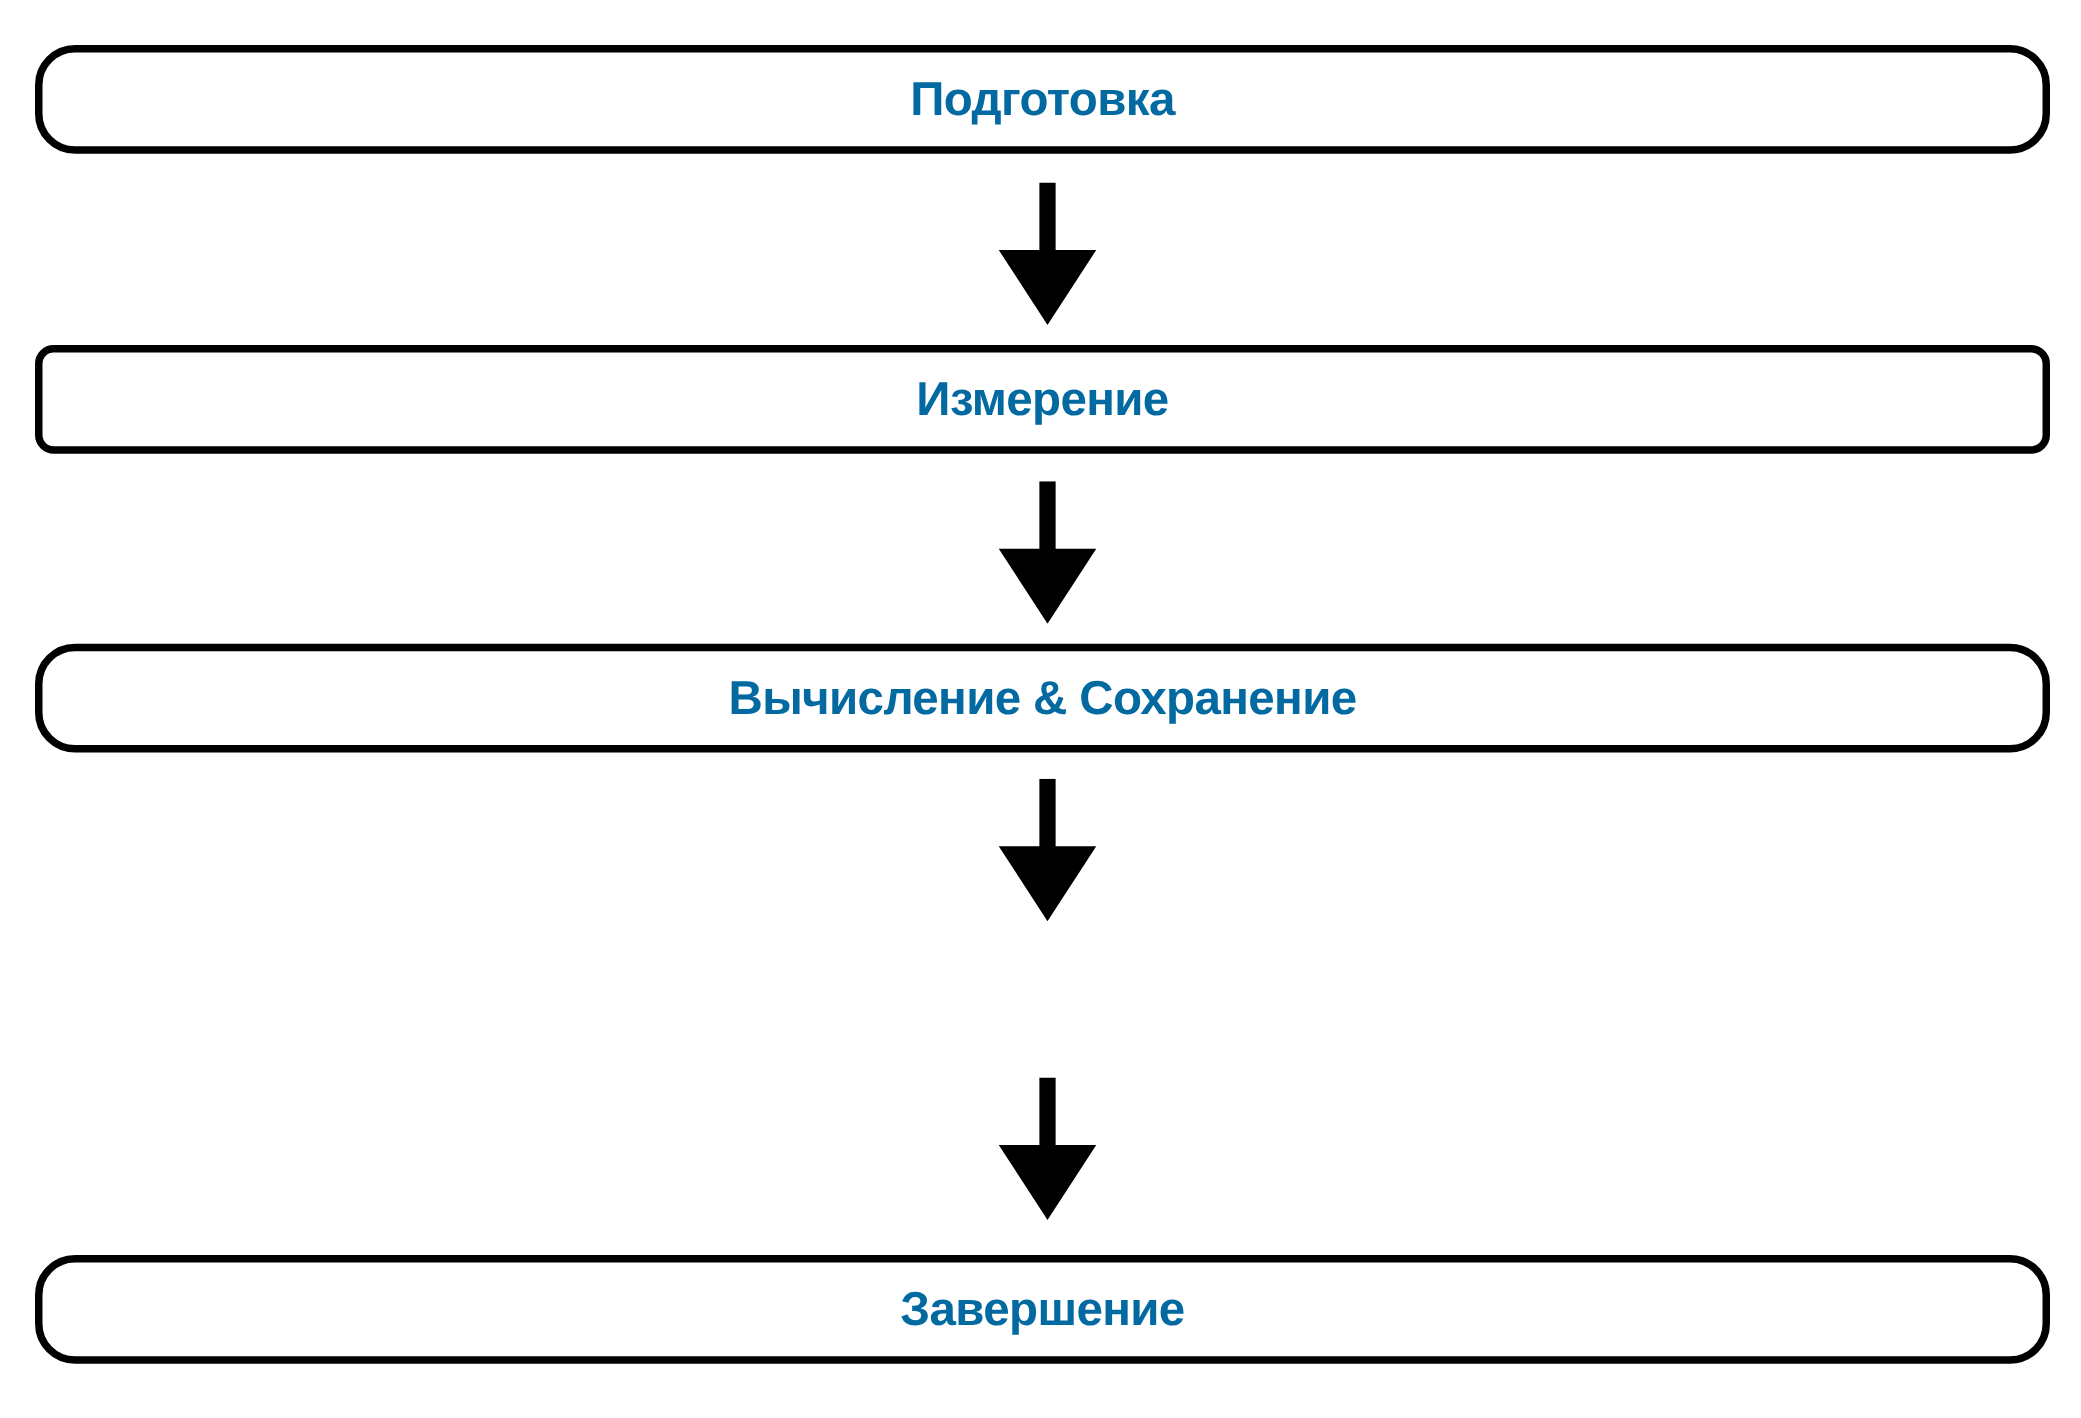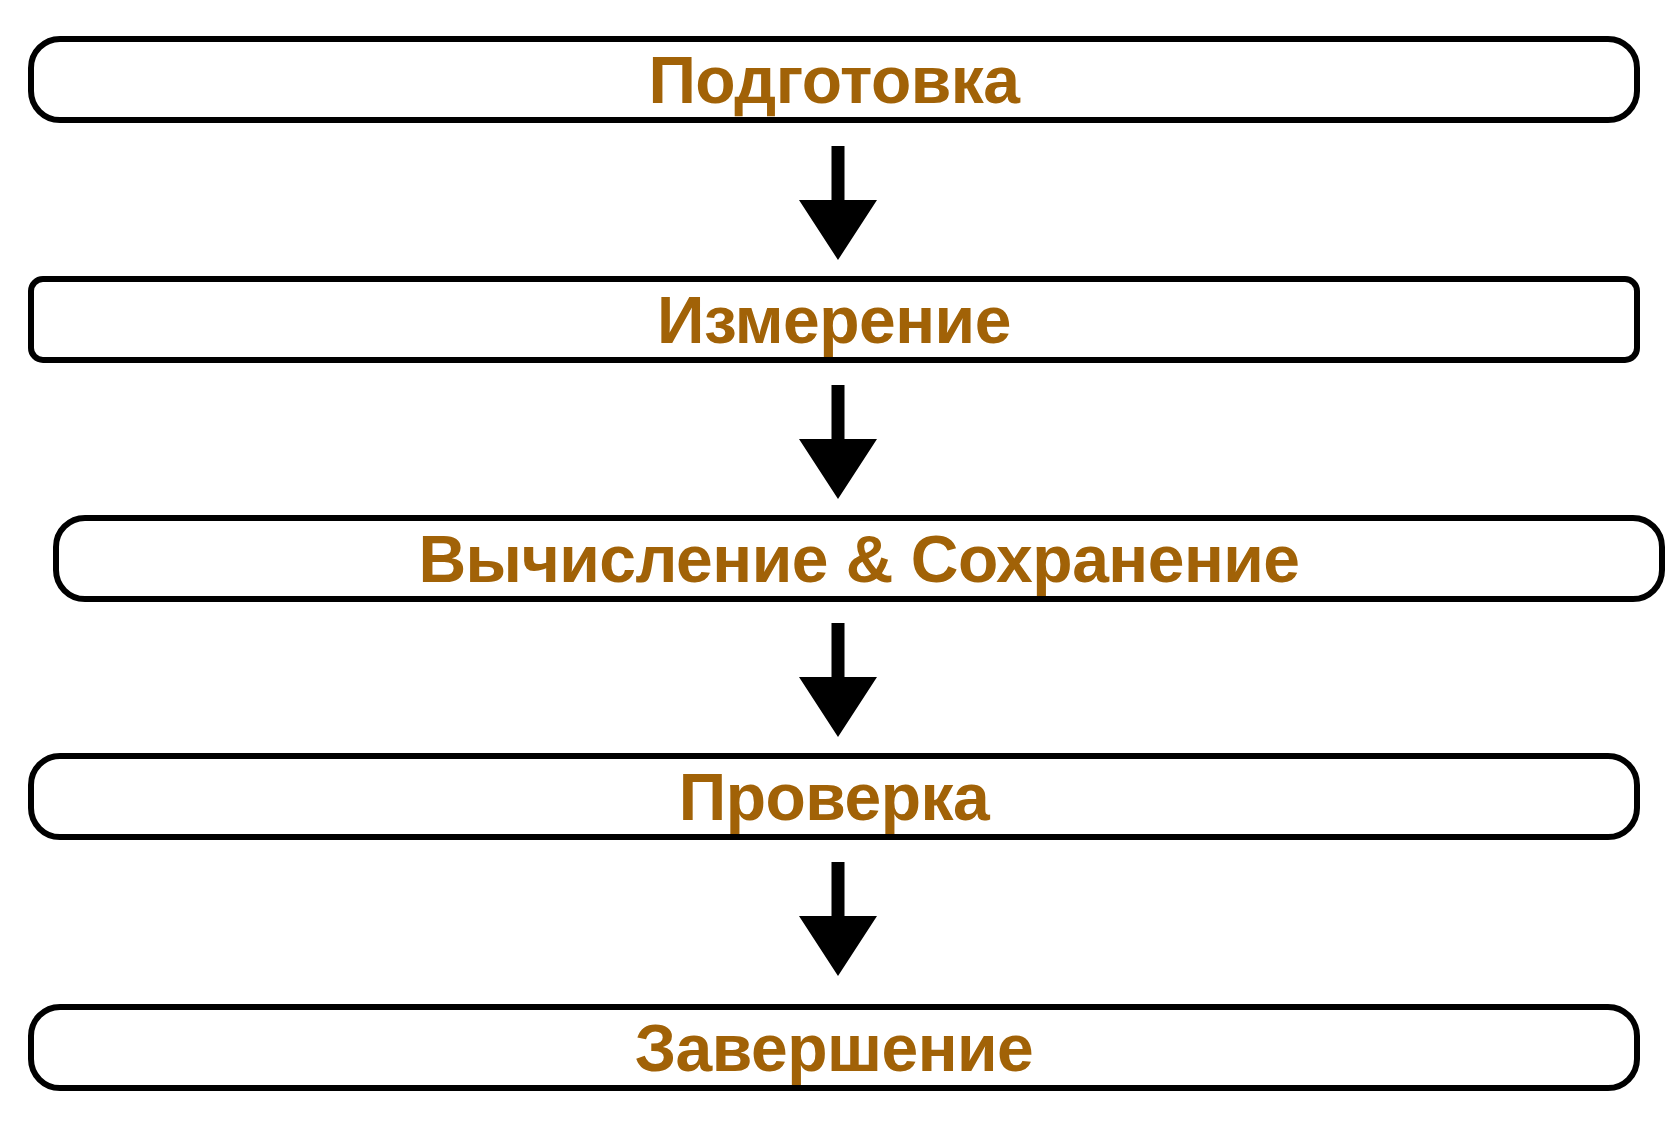"Подготовка" .flow-node-label { color: #a16207 -> #0369a1; font-size: 66px -> 38px }
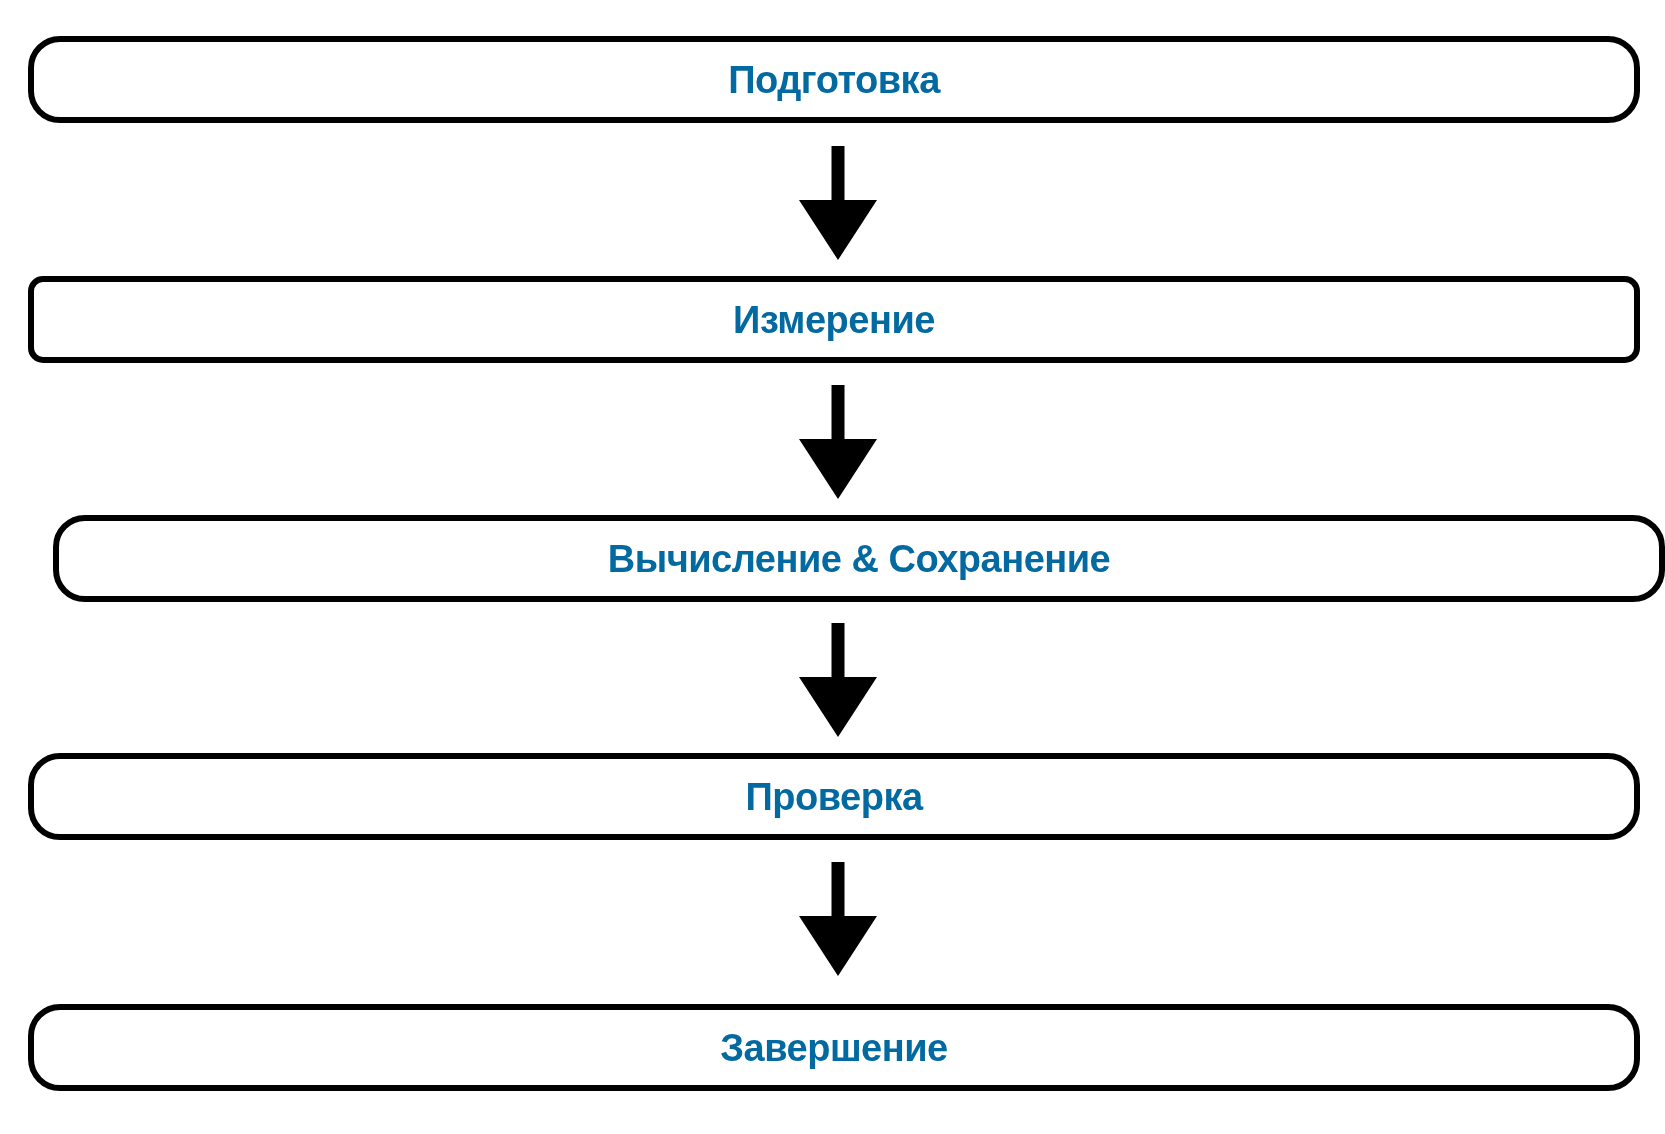"Вычисление & Сохранение" .node-3 { margin-left: 25px -> none }
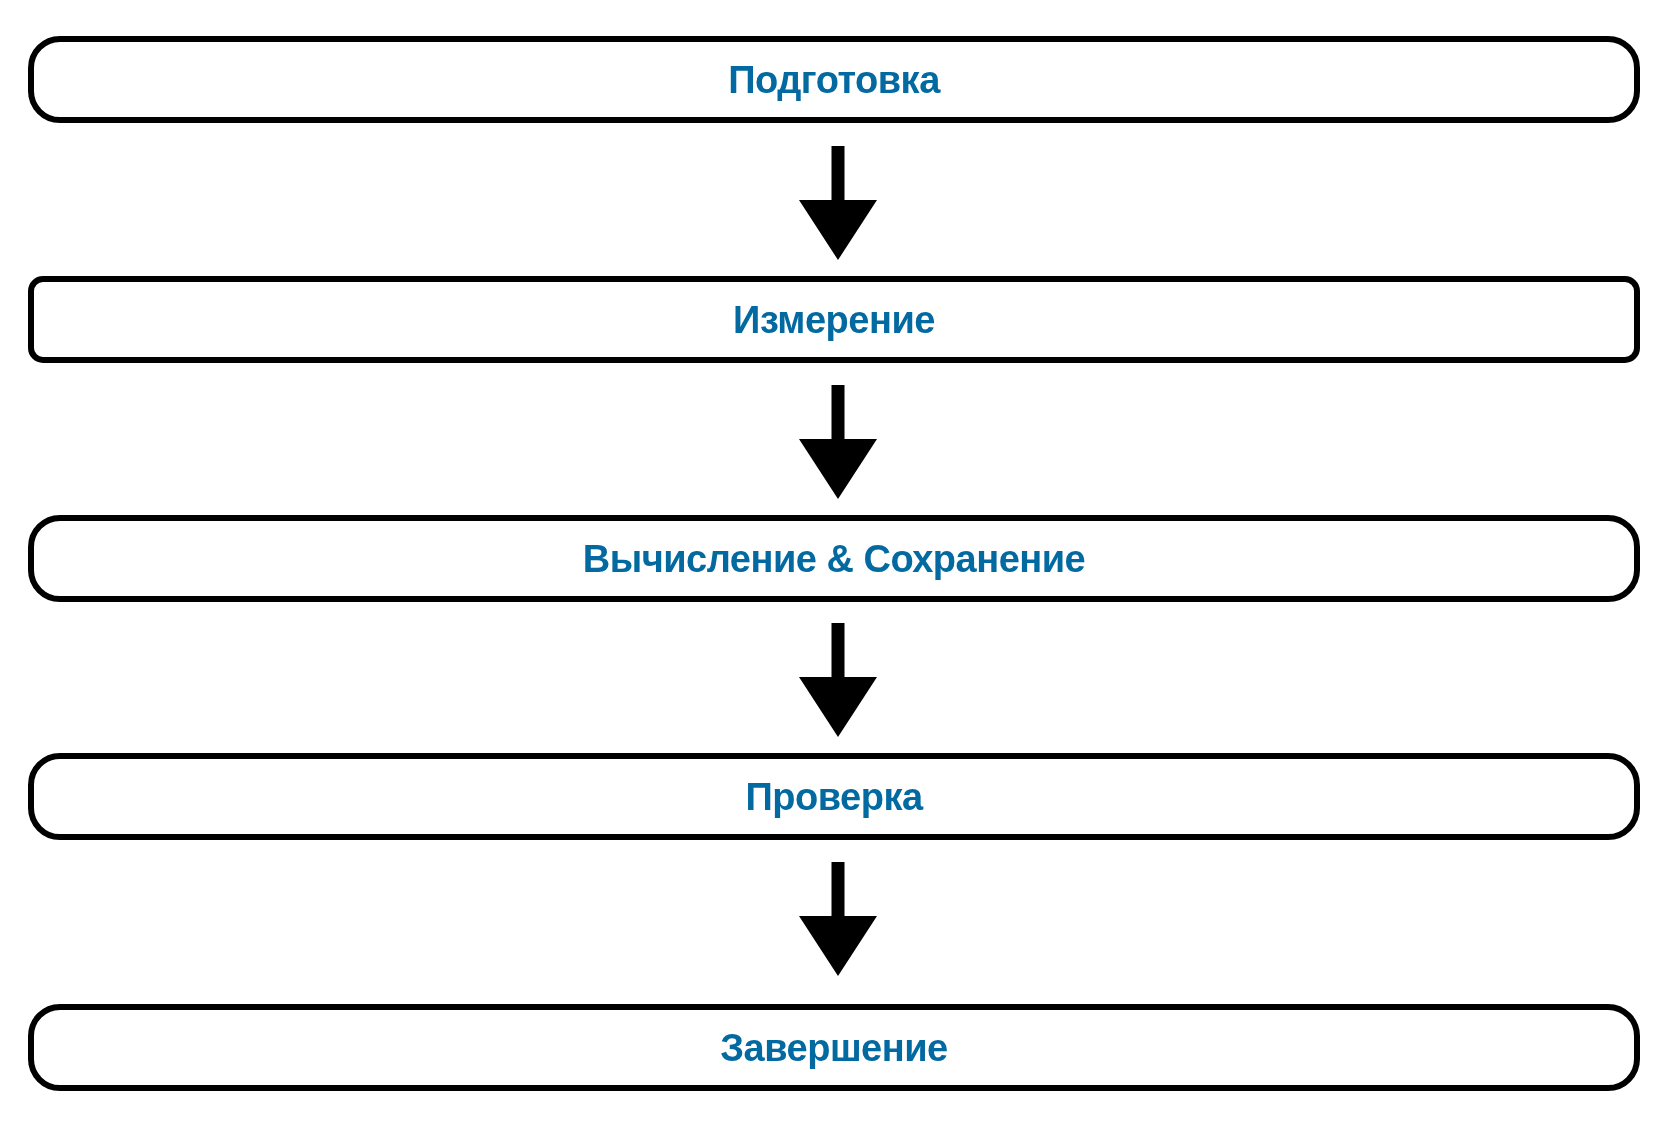"Проверка" div.flow-node { html: <div> <span>Проверка</span> </div> -> none }
